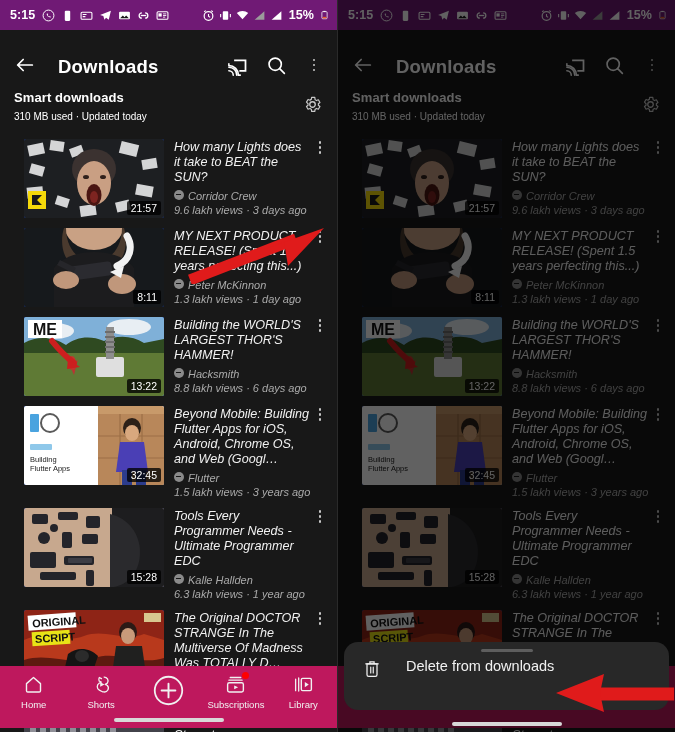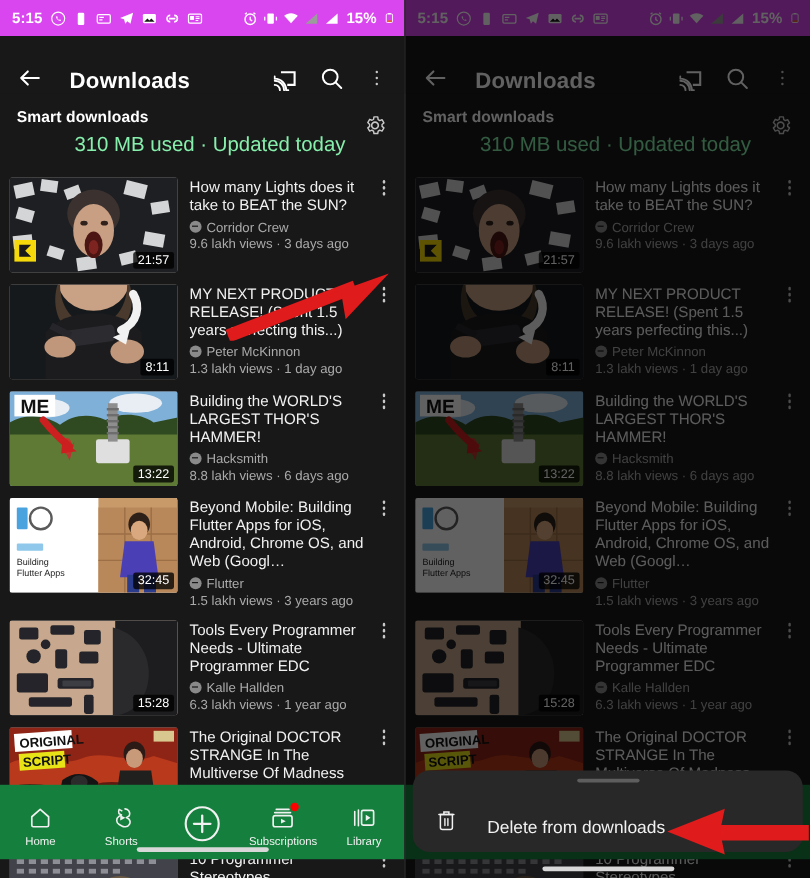"5:15" .statusbar { background: #d946ef -> #701a75 }
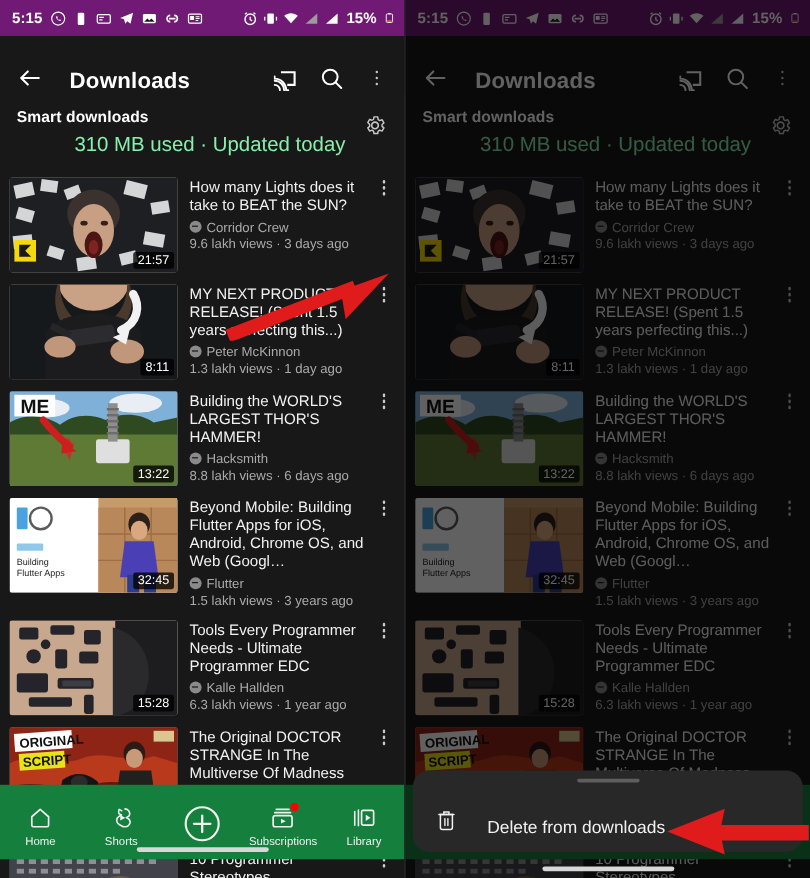"310 MB used · Updated" .smart .sub { color: #86efac -> #ffffff; font-size: 17px -> 10px; margin-left: 48px -> none }
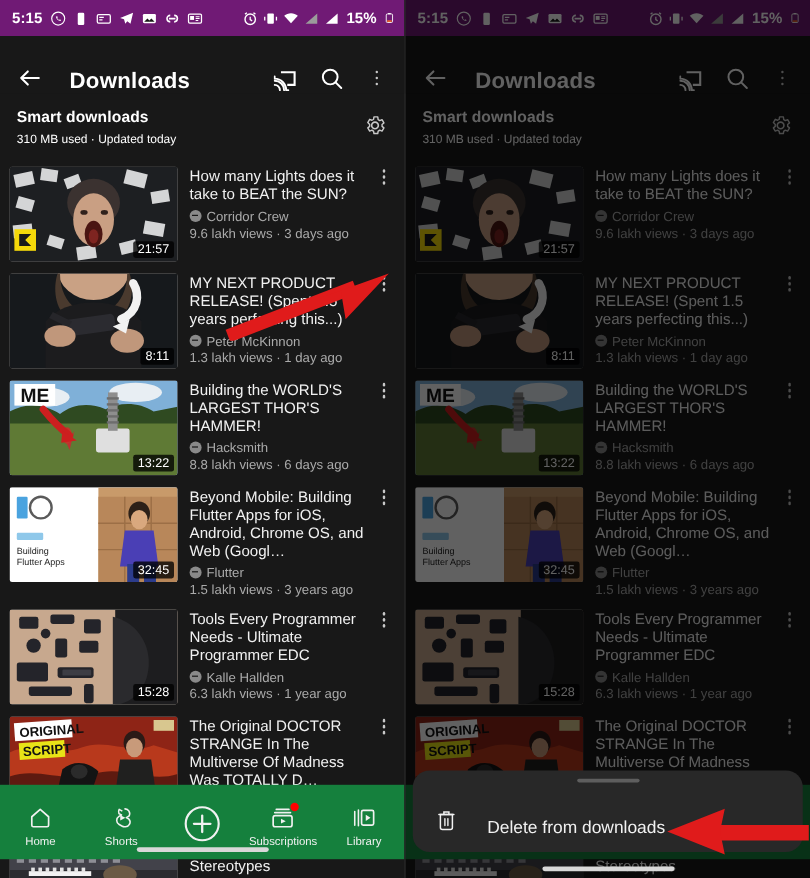"How many Lights does it" .meta { font-style: none -> italic }
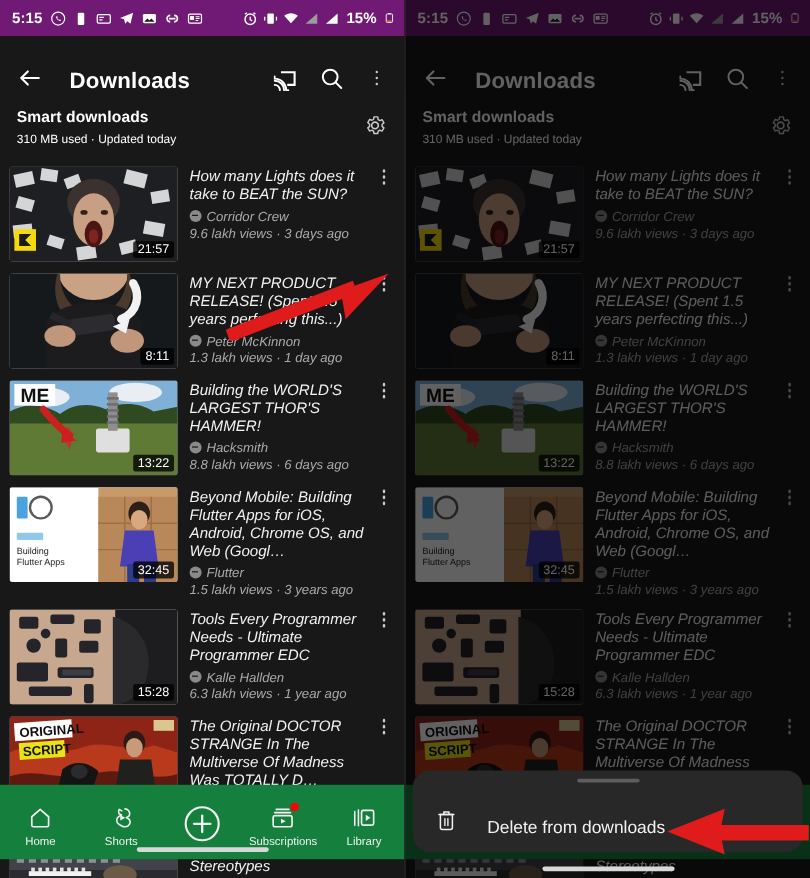"21:57" .thumbwrap { background: #737373 -> #1d4ed8; margin-left: none -> 16px }
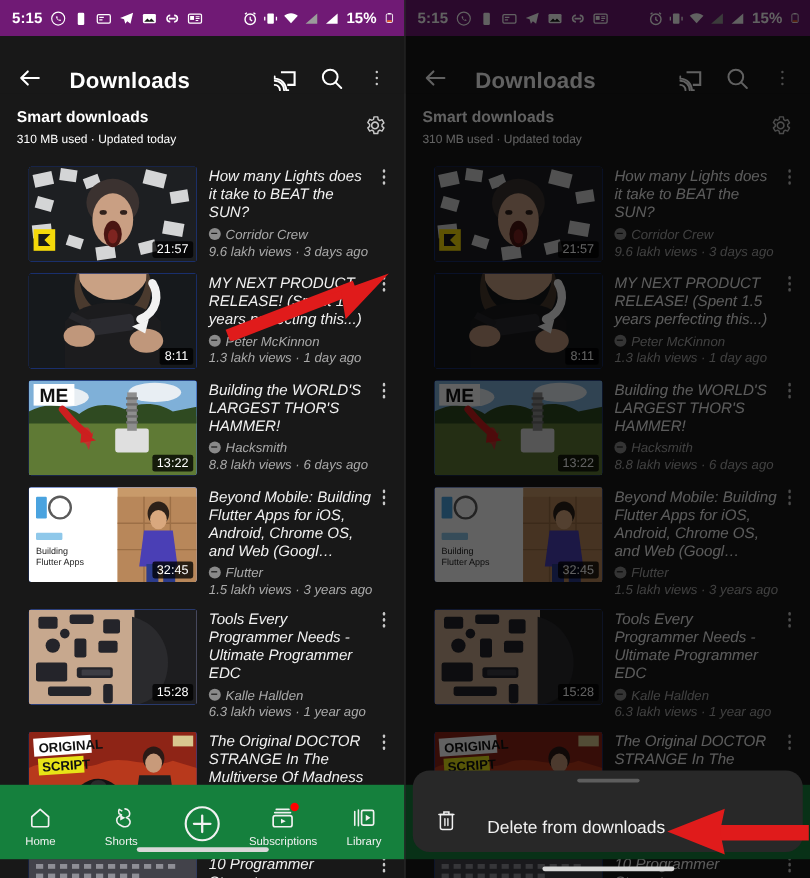"Delete from downloads" .sheet-item { align-items: flex-end -> flex-start }
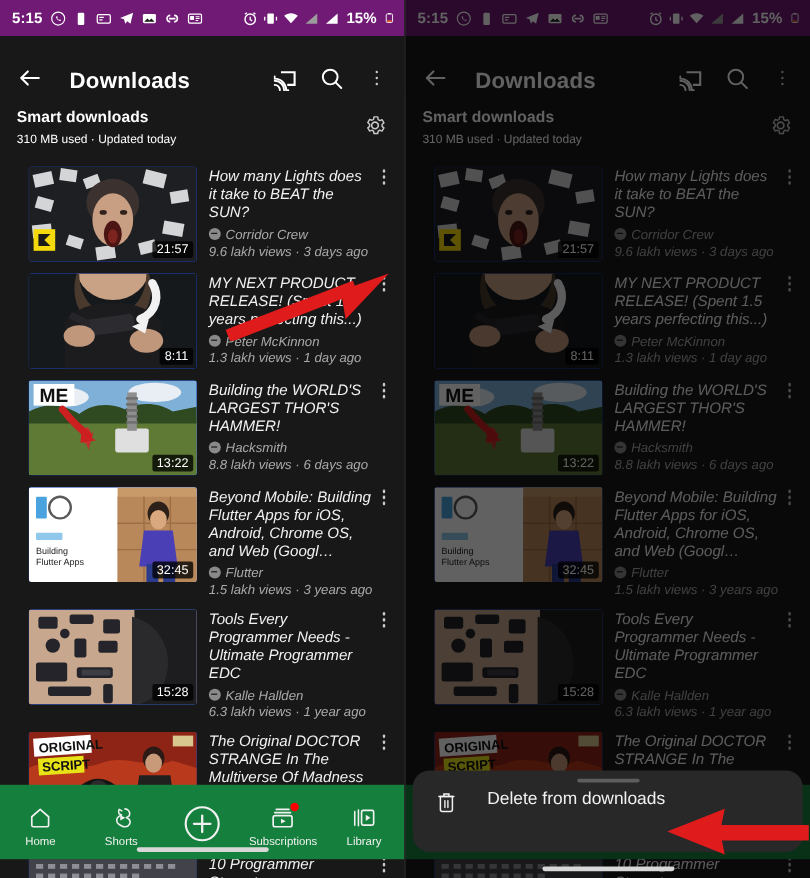"Home" .bottomnav { align-items: center -> flex-start; background: #15803d -> #be185d; bottom: 16px -> 4px }
